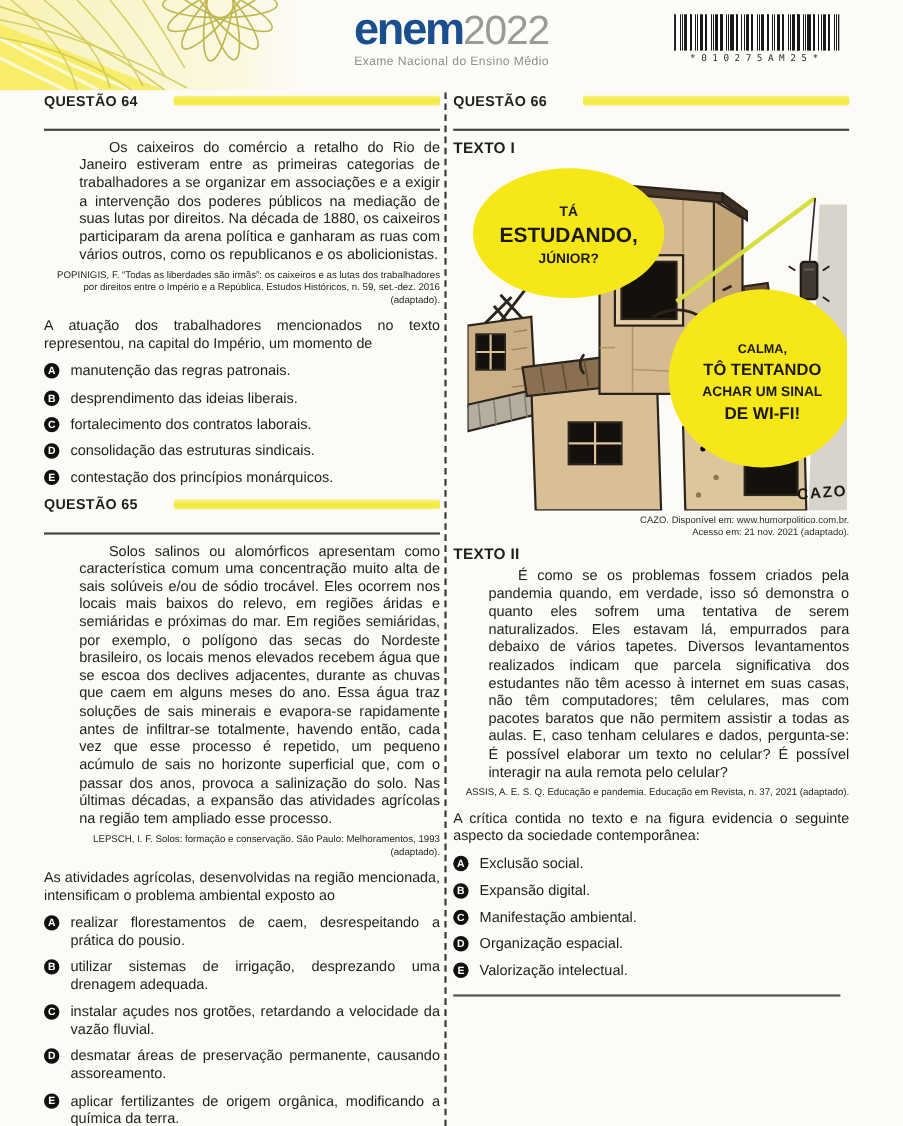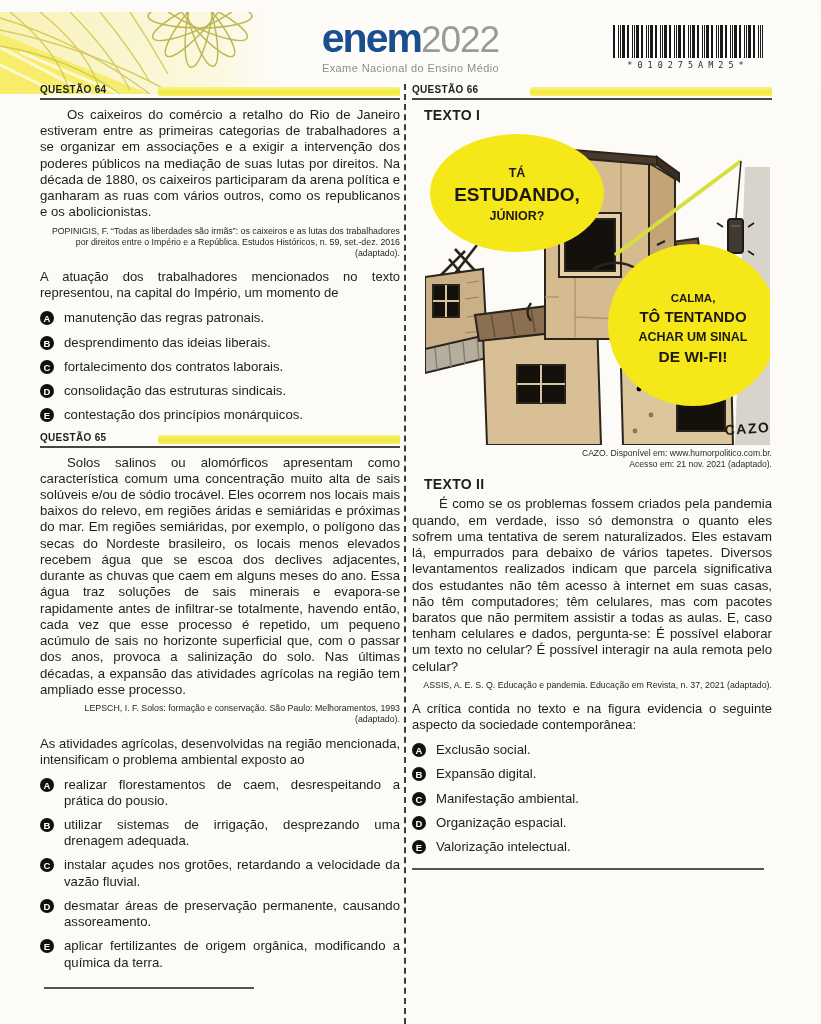"enem2022" .header { top: 12px -> 0 }
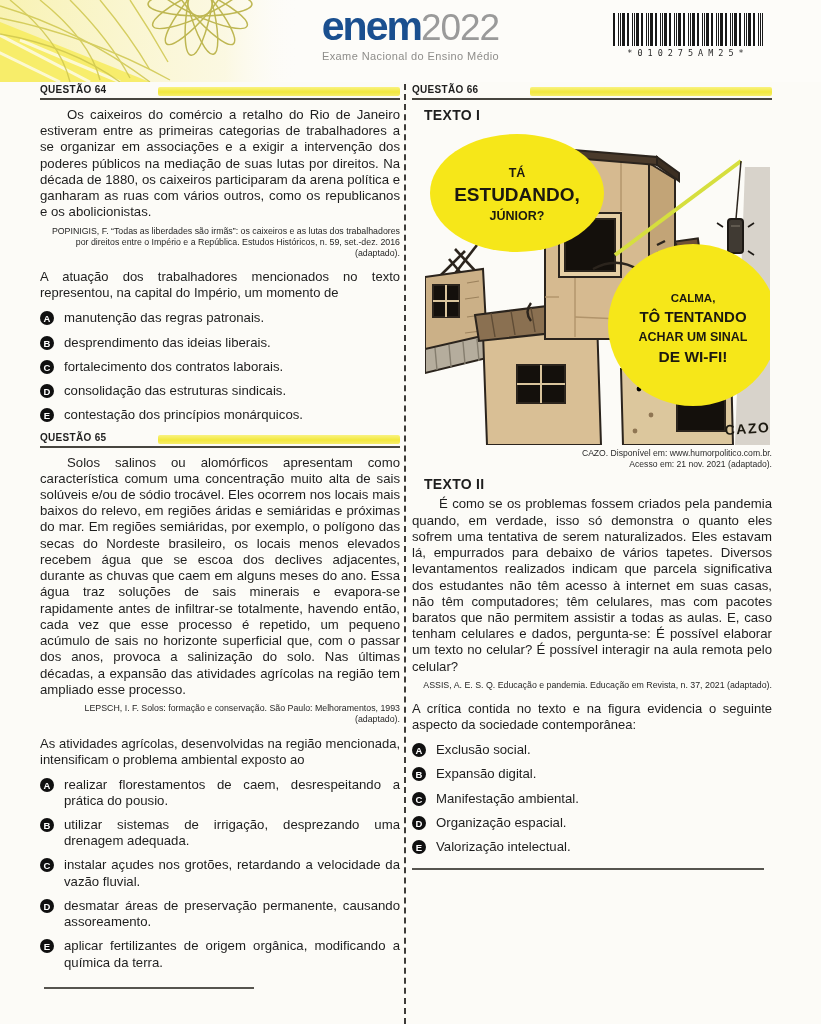"QUESTÃO 64" .qheader { font-size: 10px -> 13px; padding-bottom: 3px -> 18px }
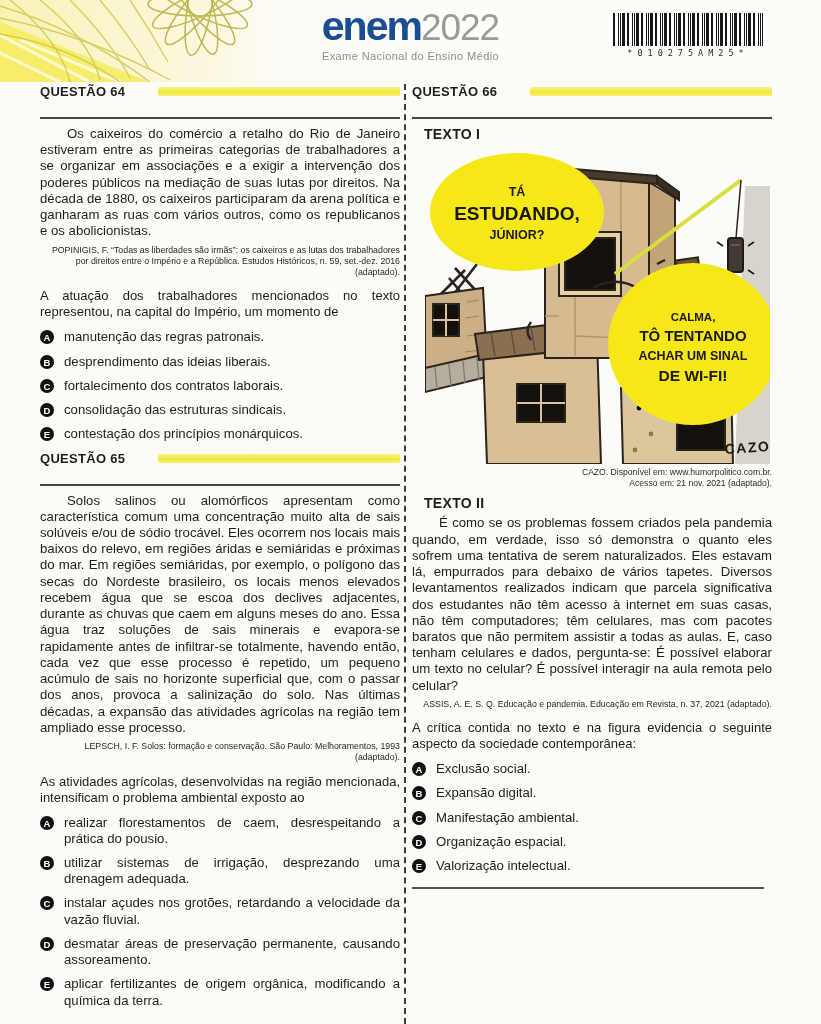"Os caixeiros do comércio a" .passage { margin-left: none -> 32px }
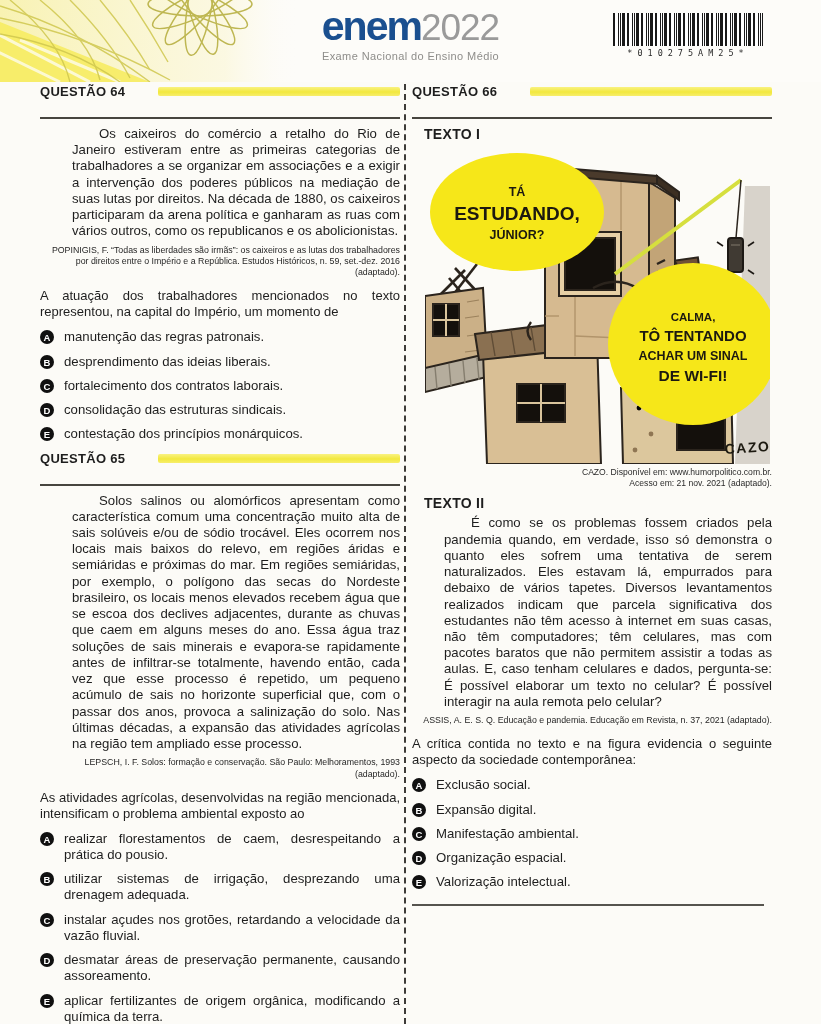"TEXTO I" .texto-label { margin: 3px 12px 4px -> 3px 0 4px }
